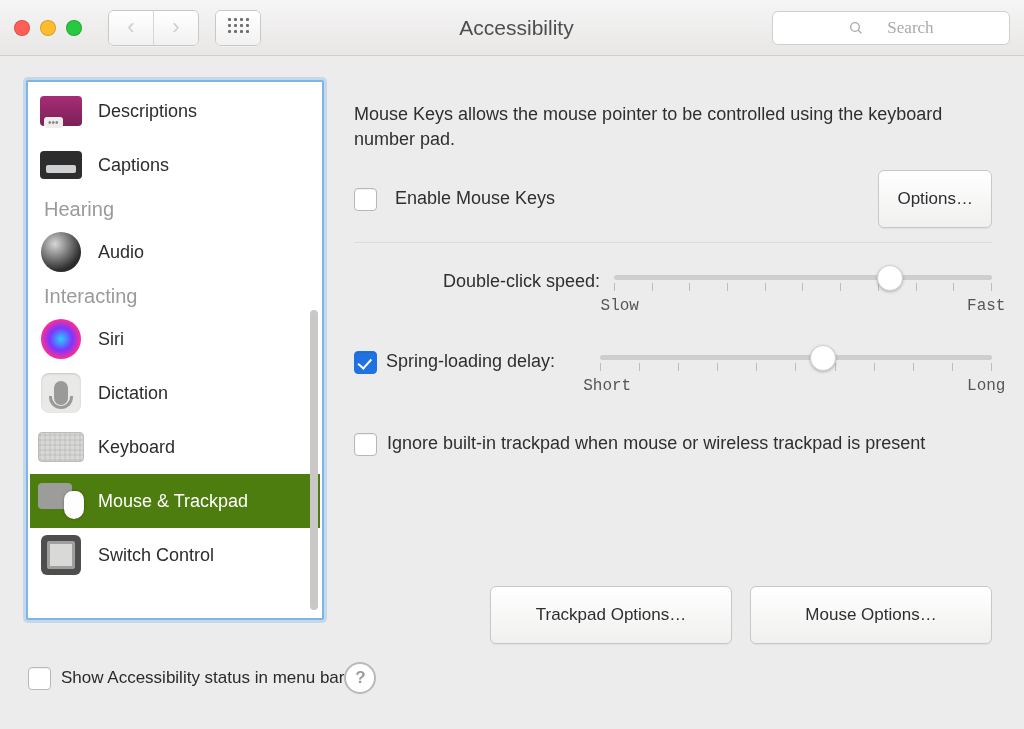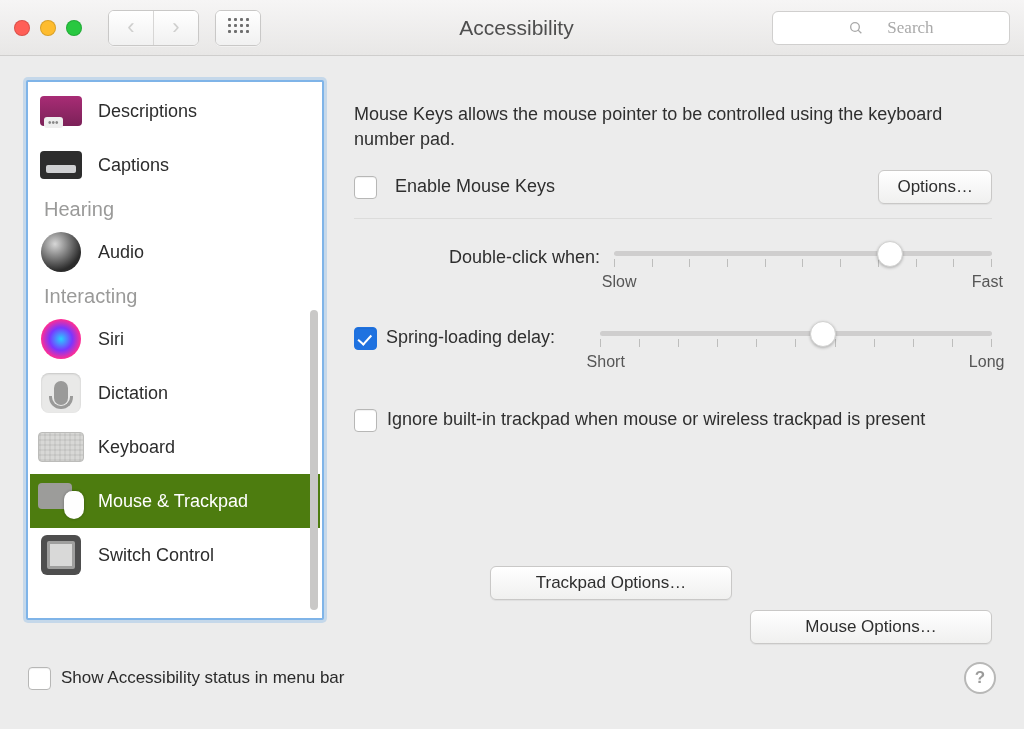"Options…" .mac-btn { padding: 0 18px -> 12px 18px }
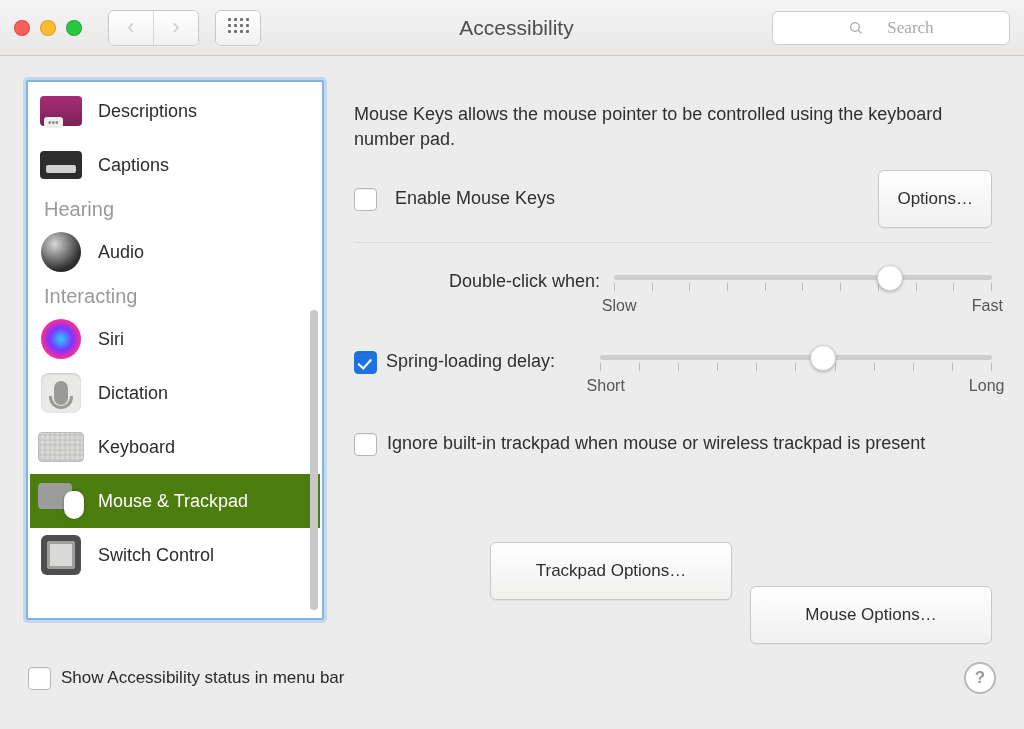"Double-click when:" span { text: when -> speed }
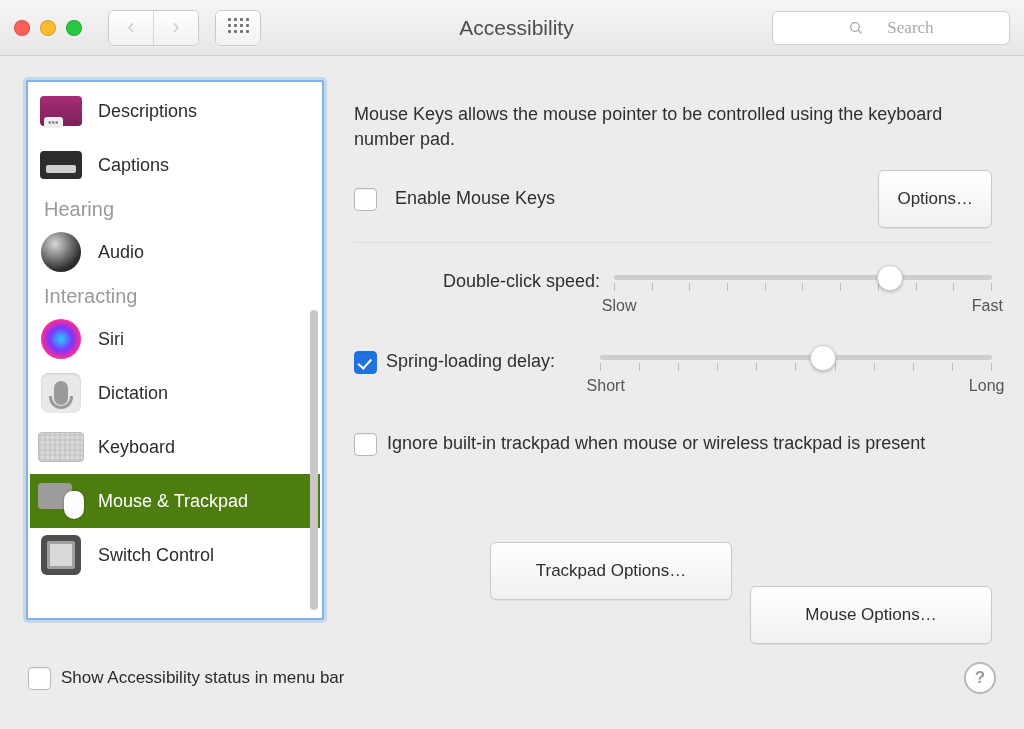"Slow" .minmax { font-family: none -> Liberation Mono, monospace }
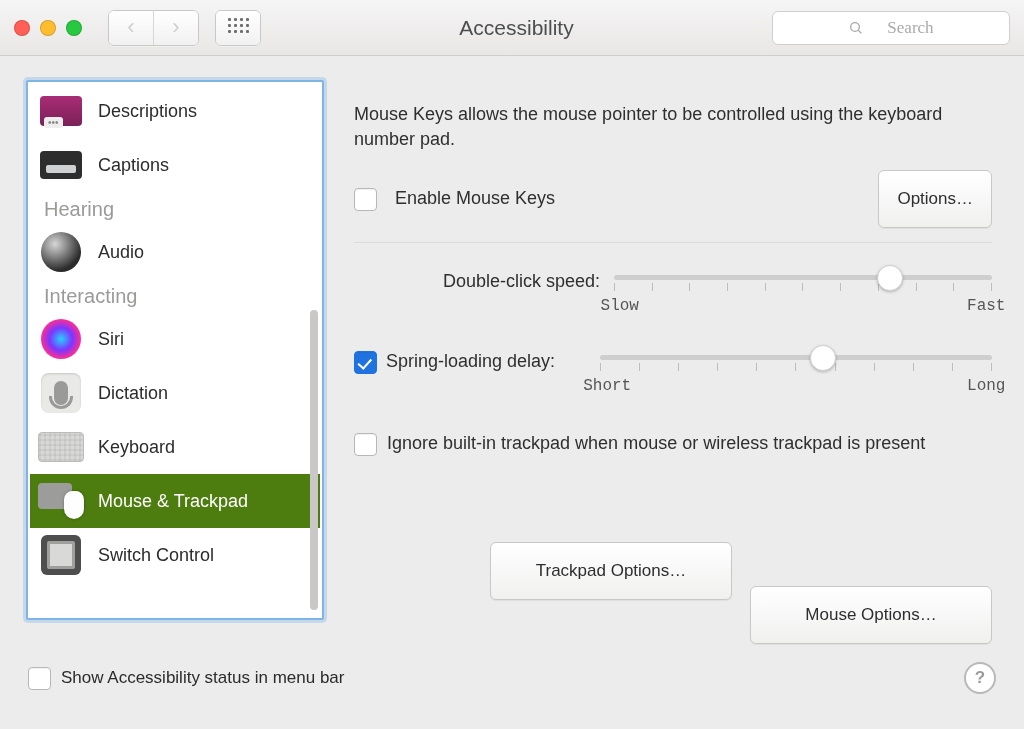"Mouse Options…" div.mac-btn { margin-top: 44px -> none }
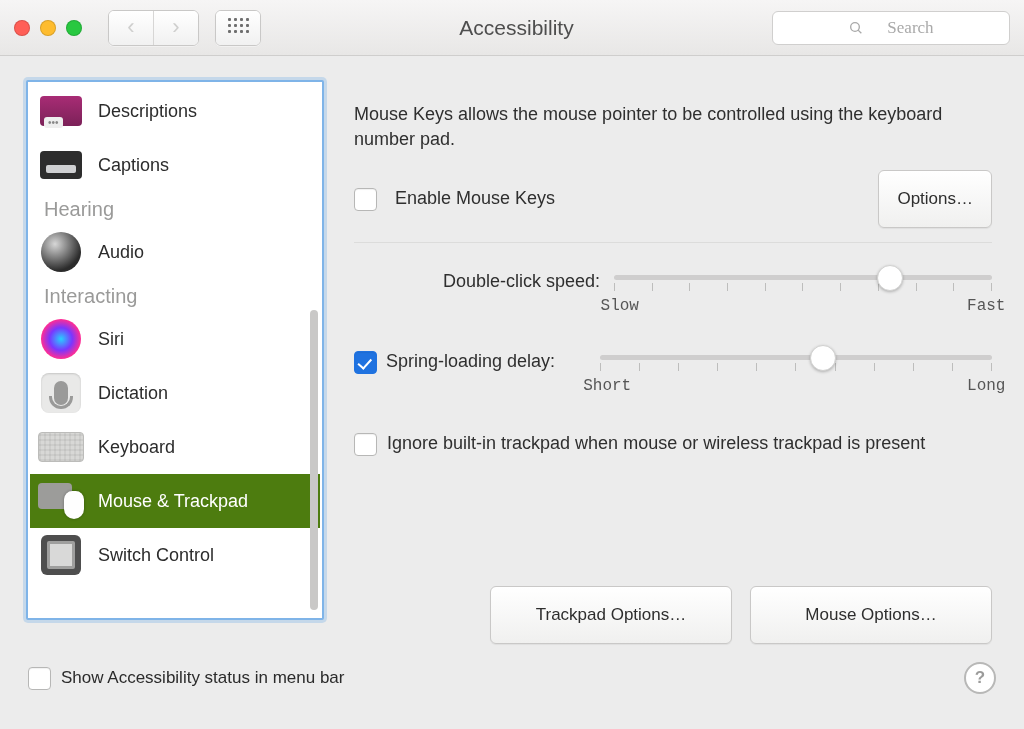"Show Accessibility status in menu" .footer { justify-content: space-between -> flex-start }
